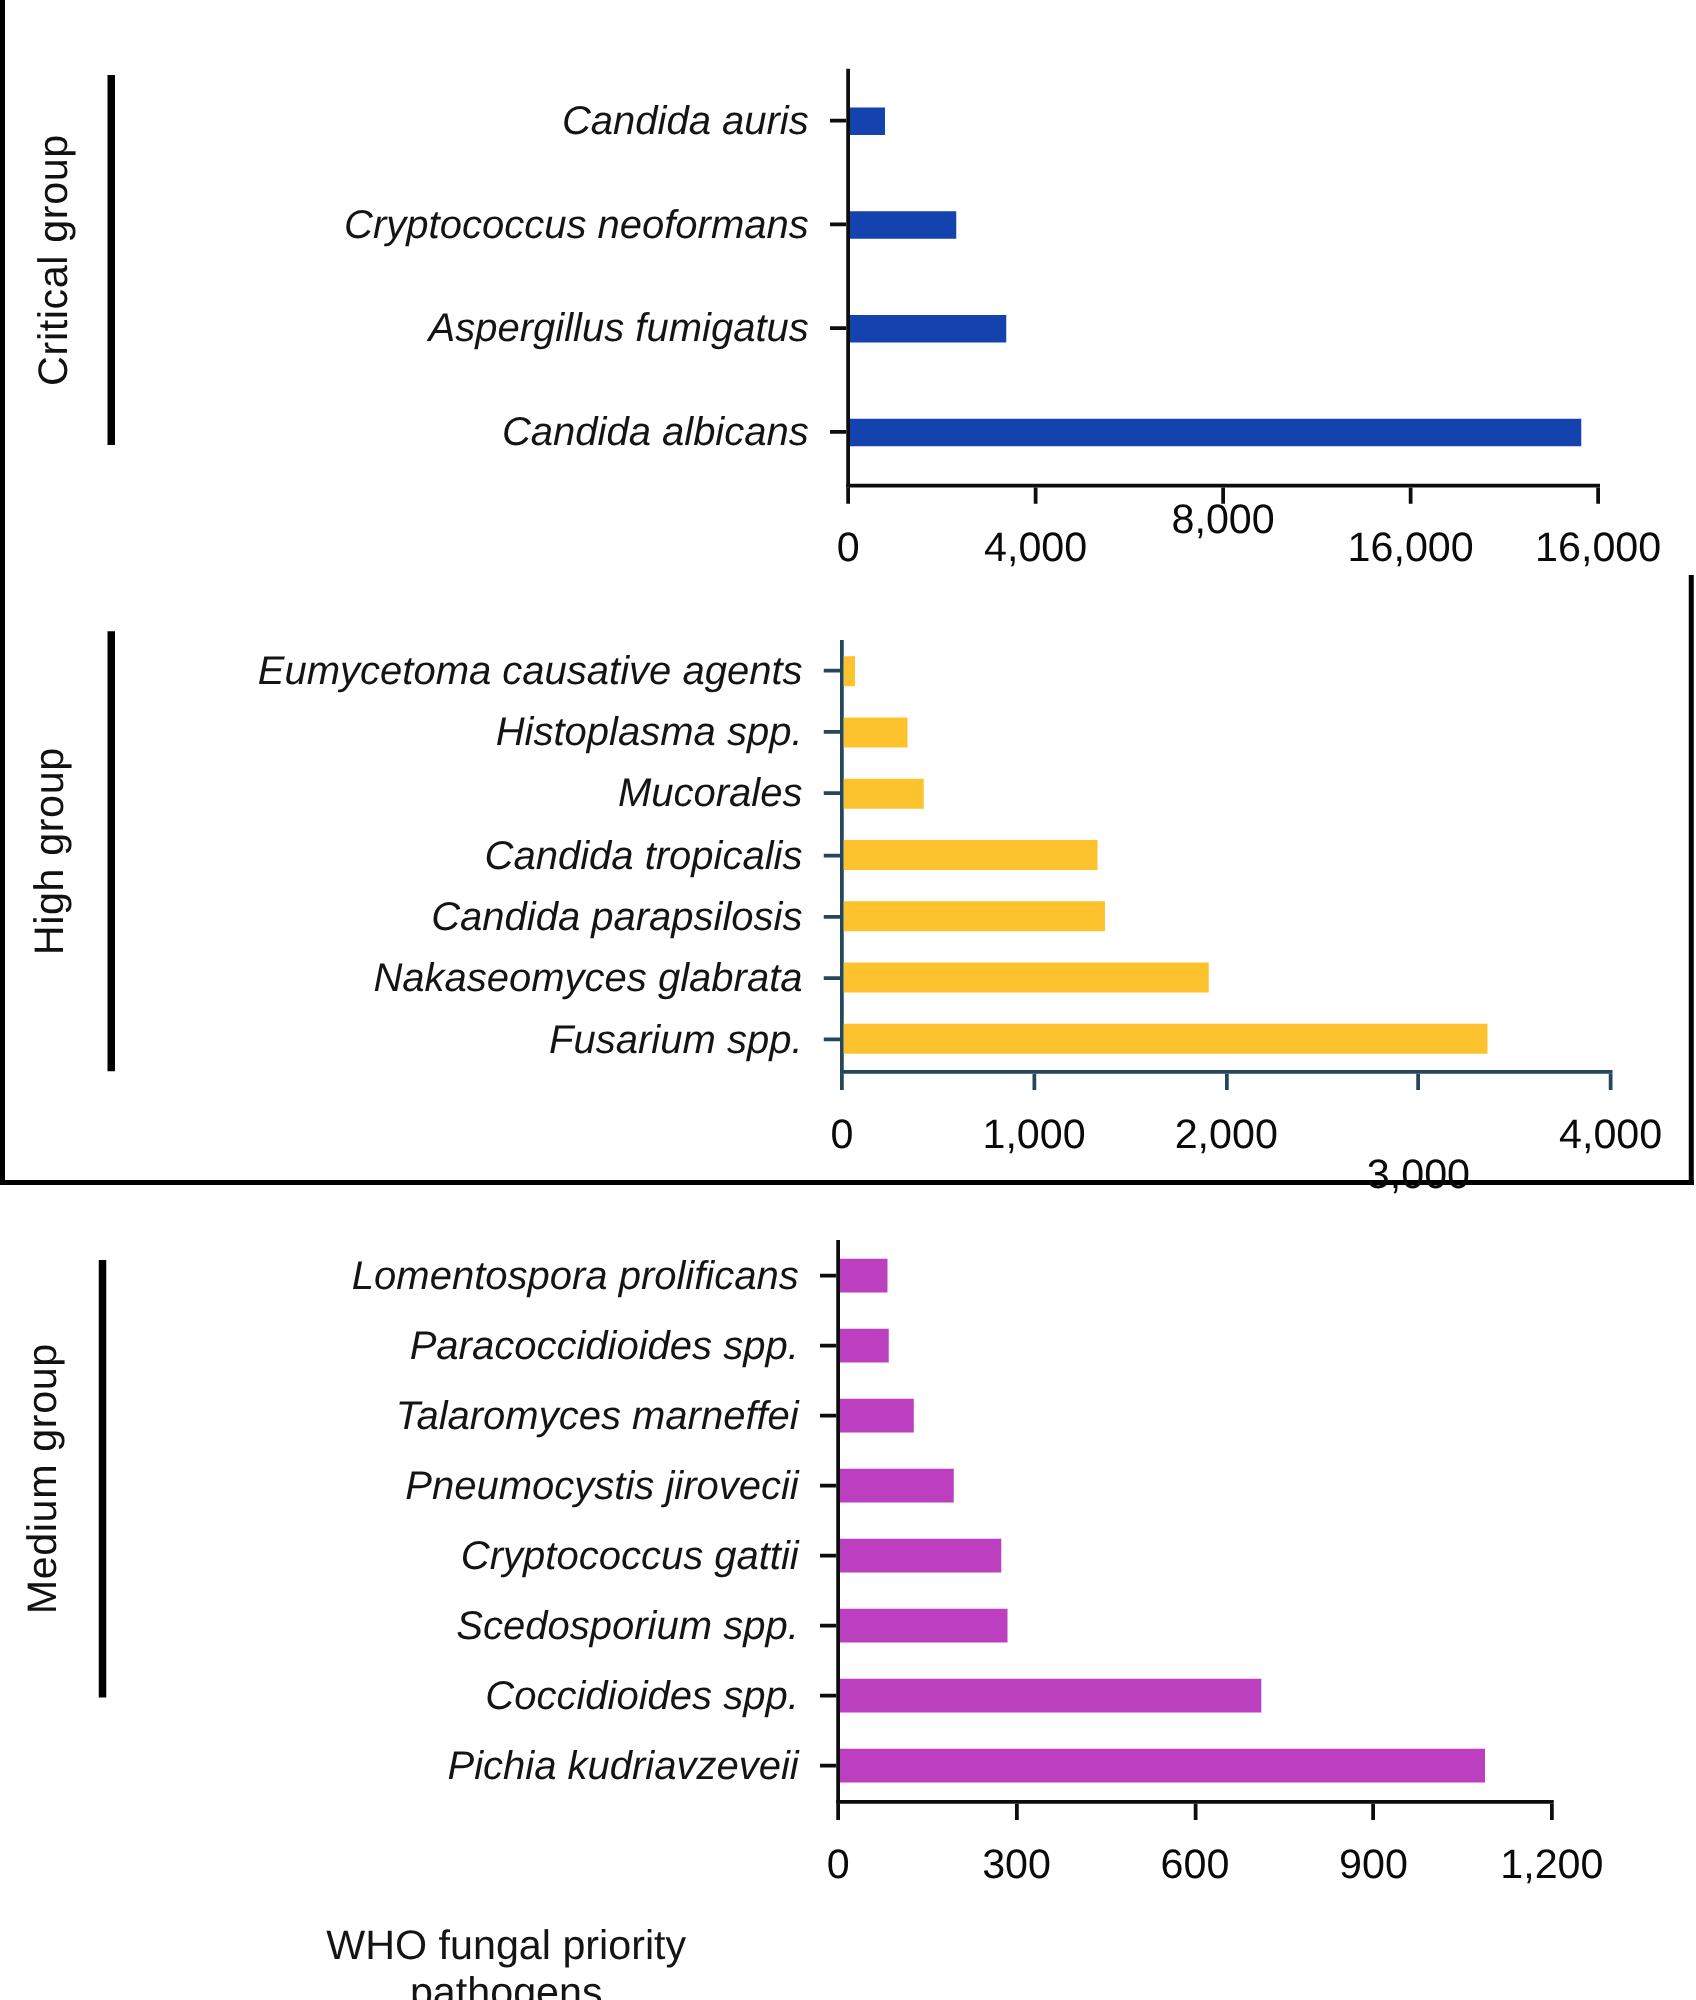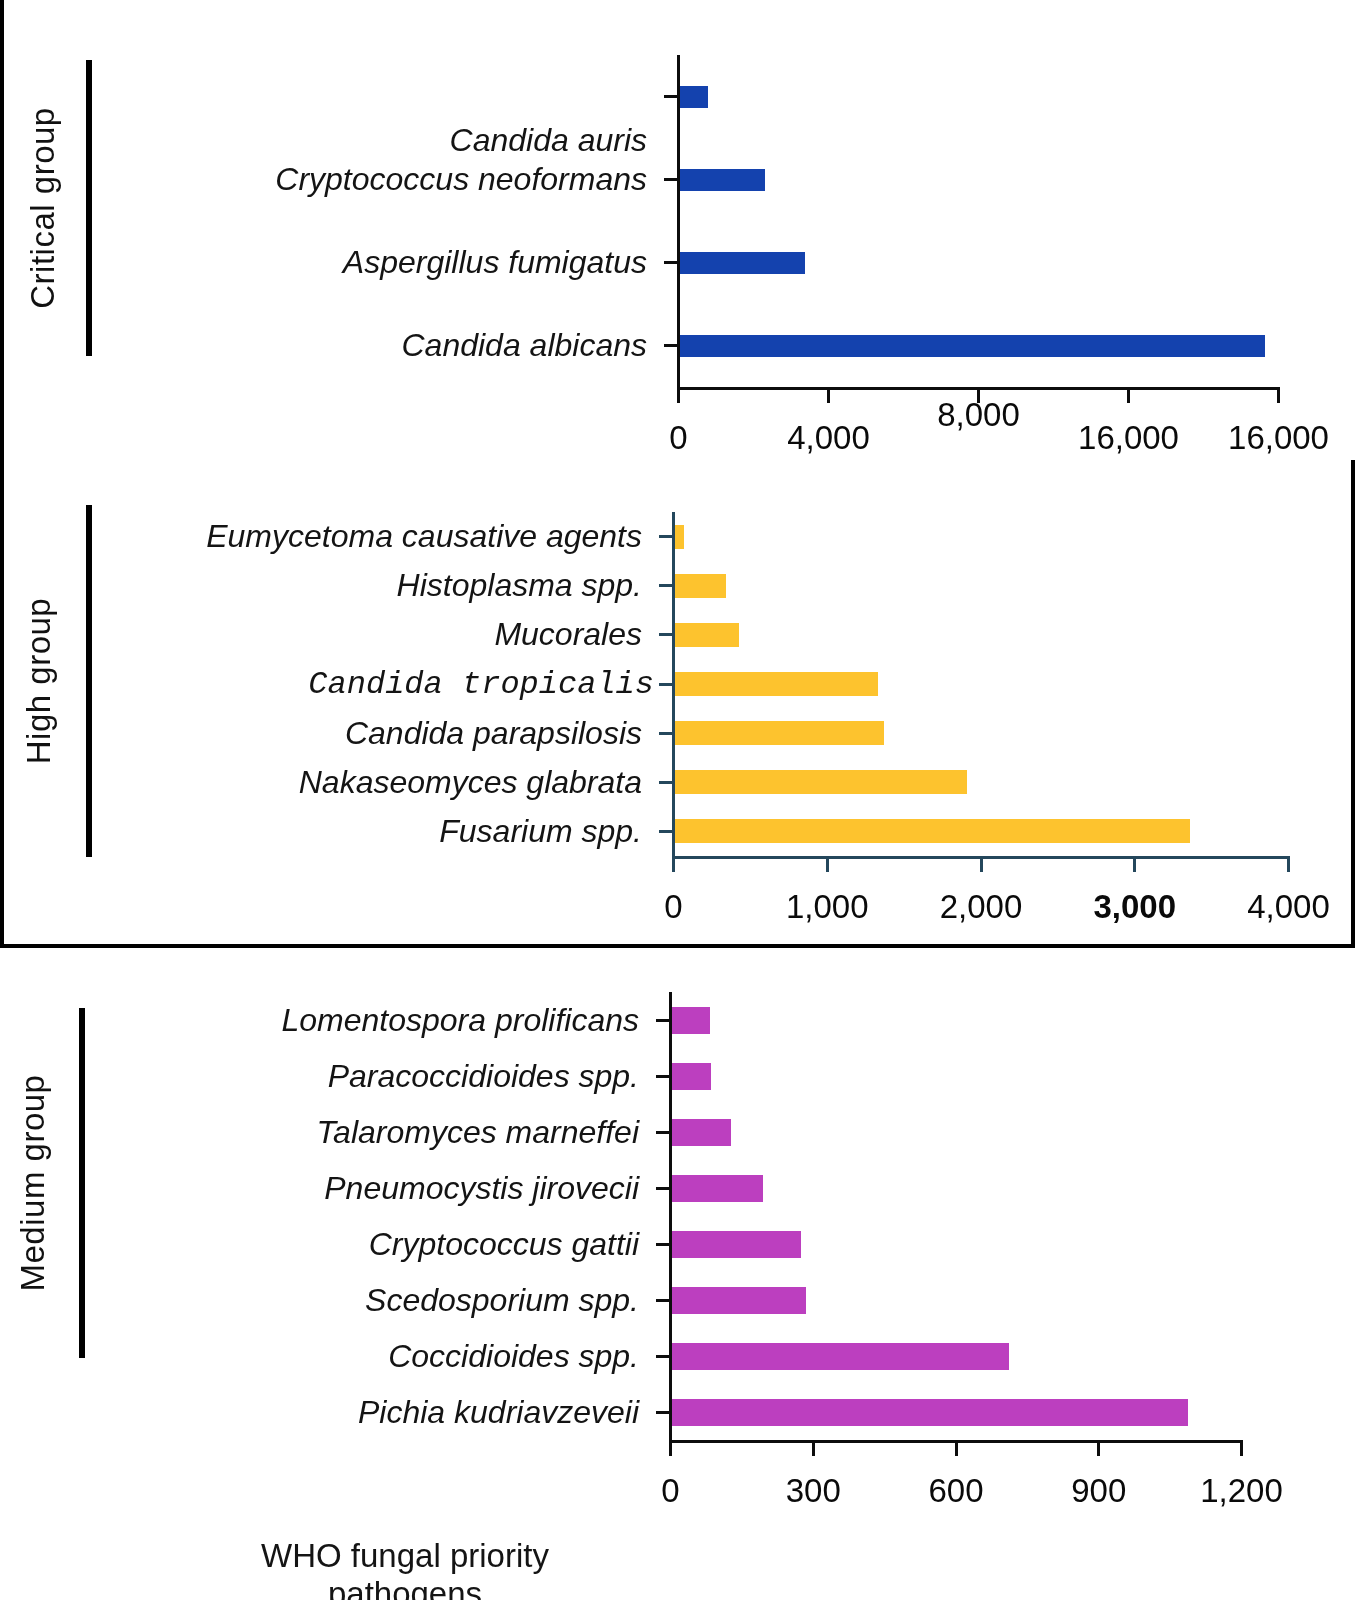"Candida auris" div.cat-label { margin-top: 44px -> none }
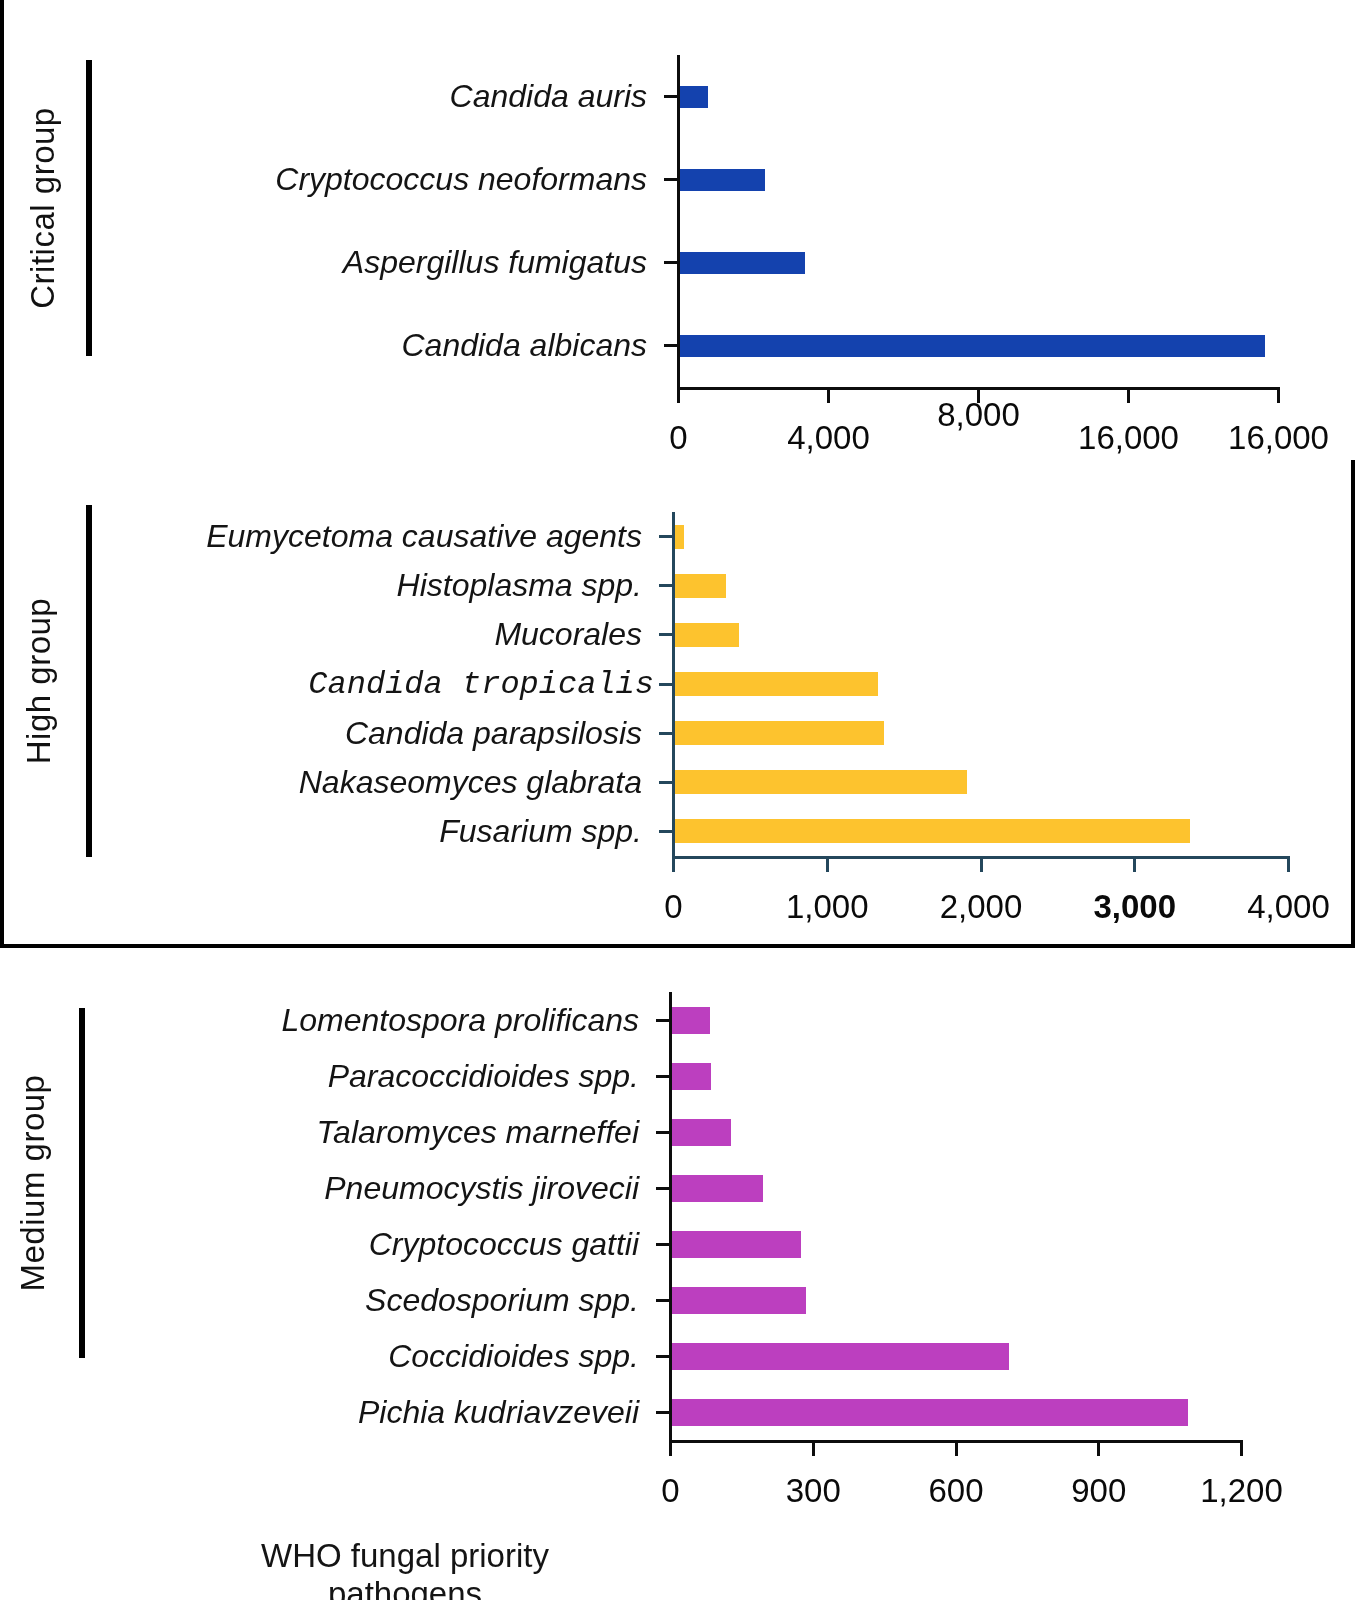"Candida tropicalis" div.cat-label { font-family: Liberation Mono, monospace -> none; left: 12px -> 0px }
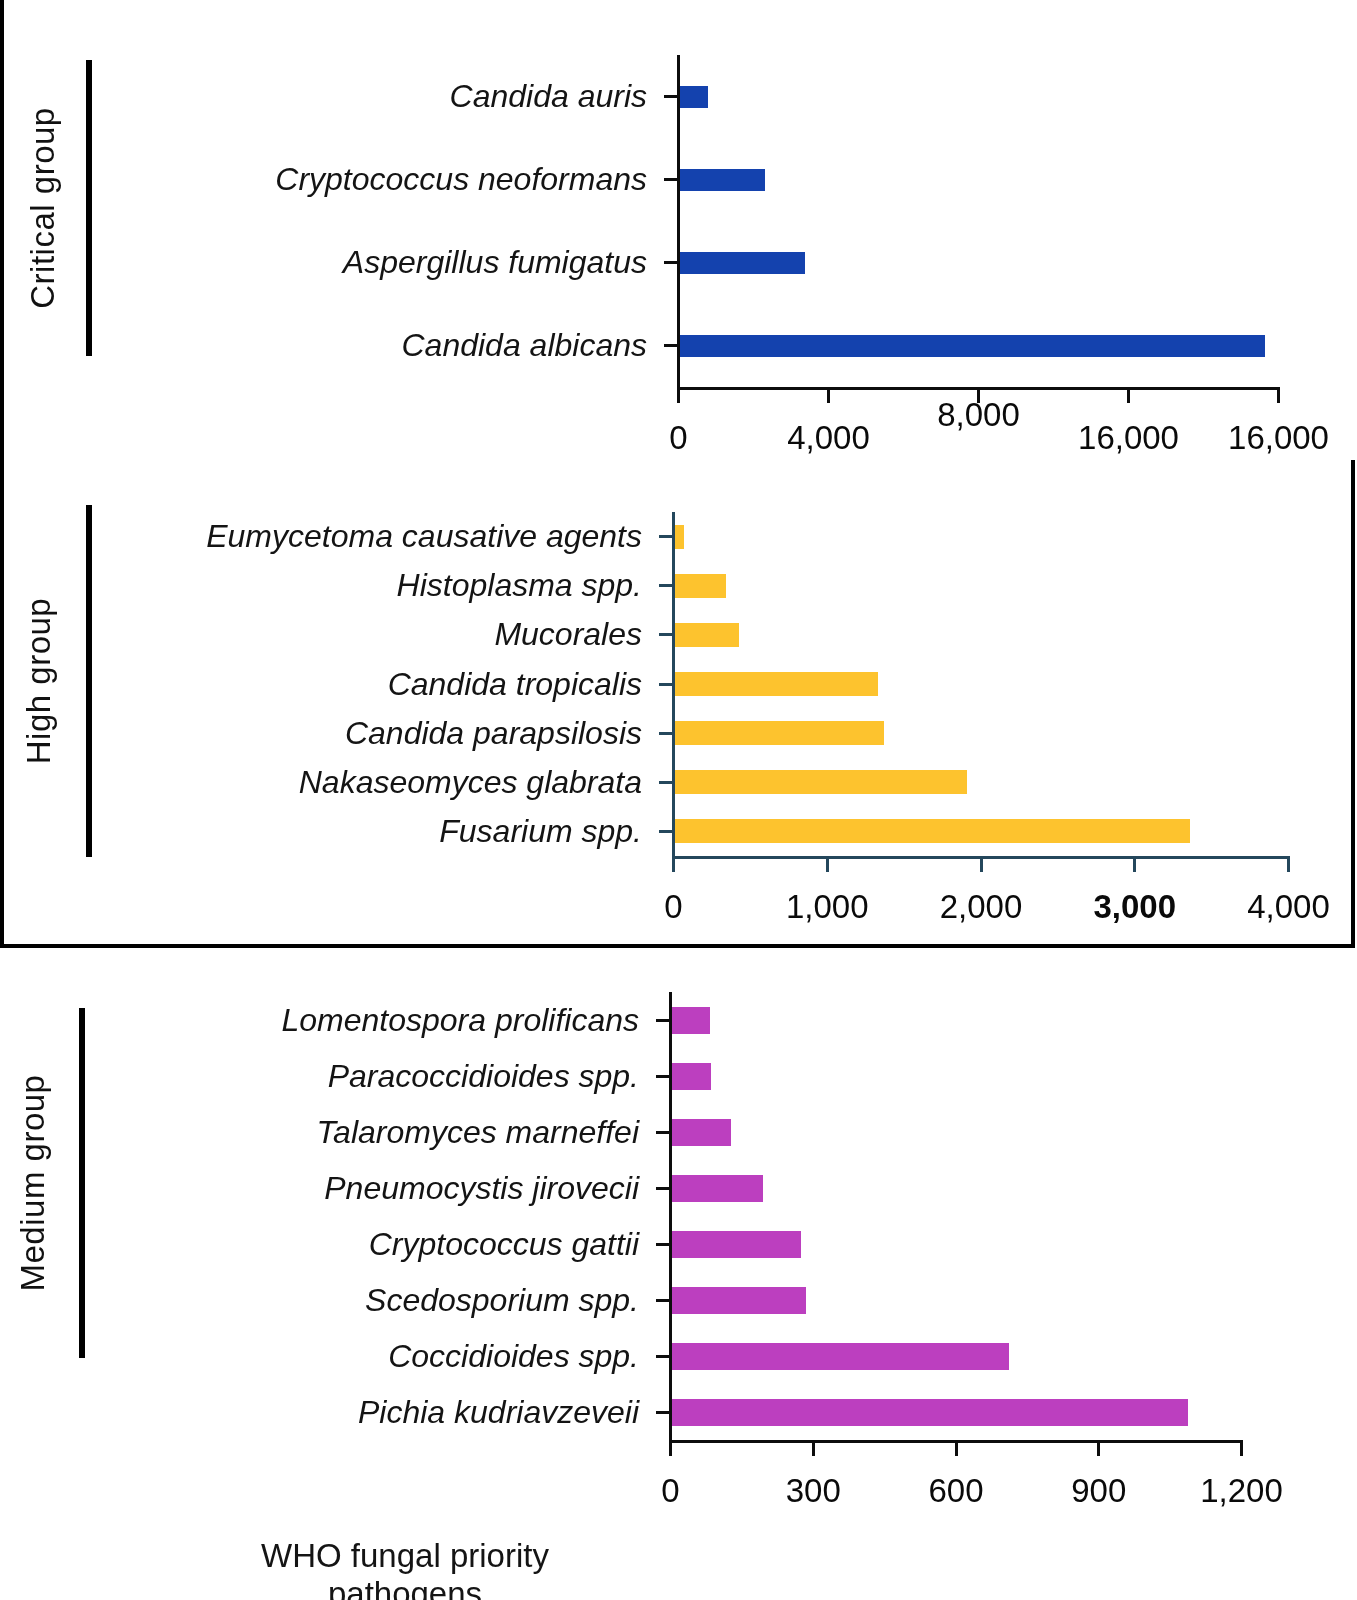"3,000" div.tick-label { font-weight: bold -> none; top: 888px -> 920px }
